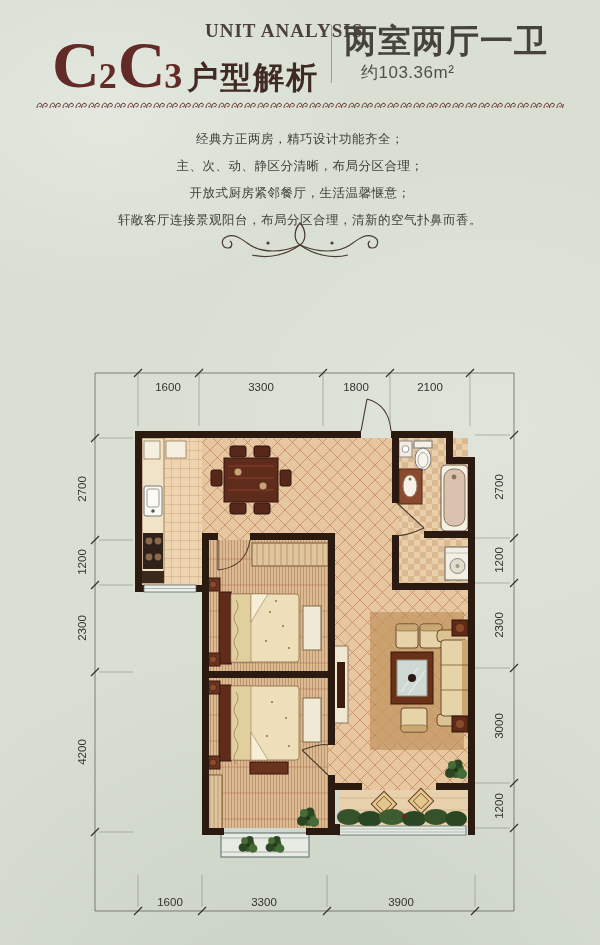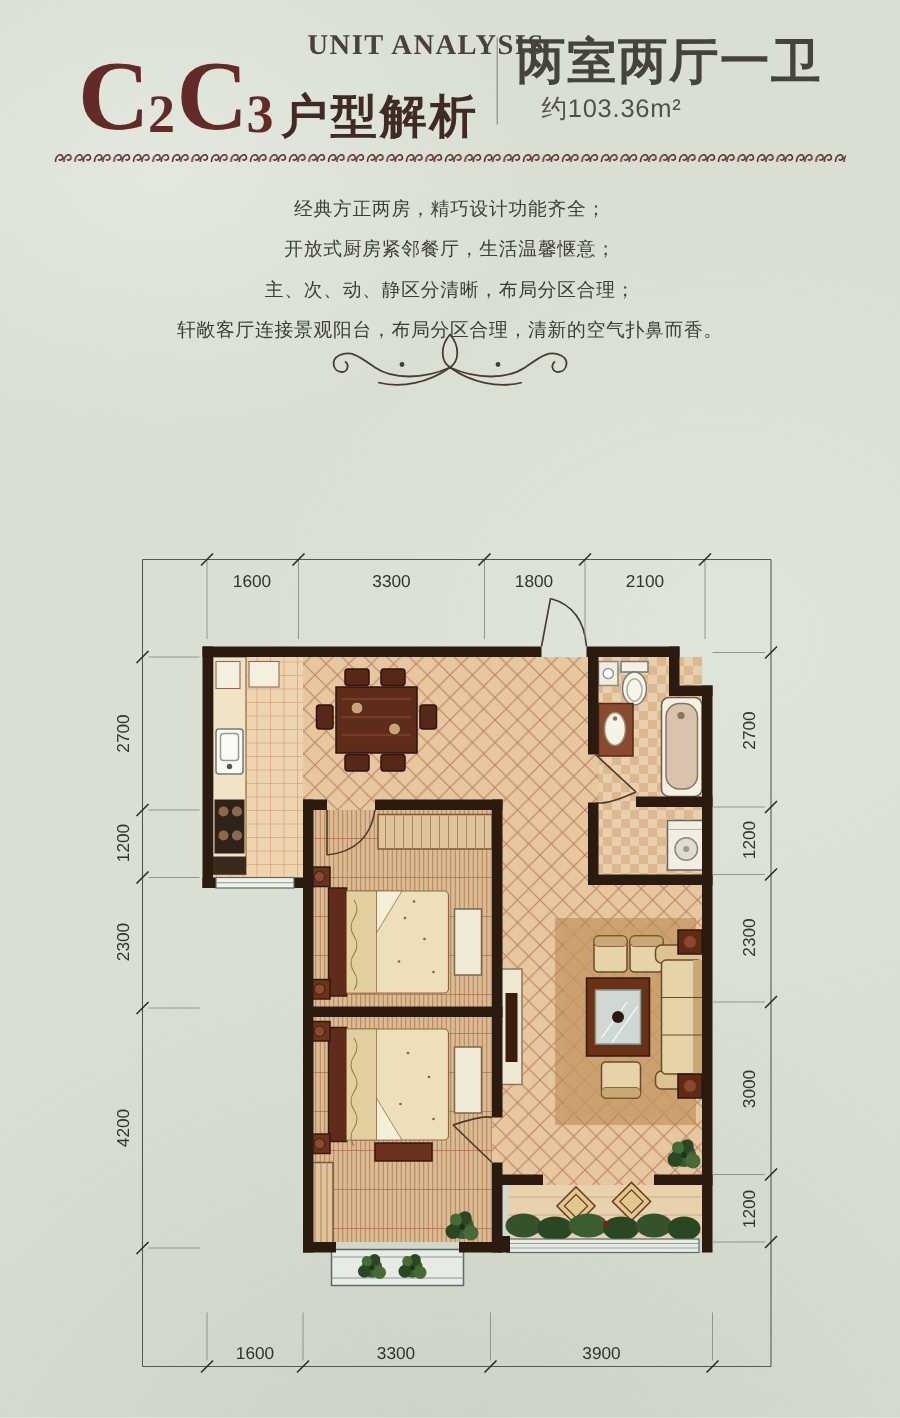"开放式厨房紧邻餐厅，生活温馨惬意；" p { order: before "主、次、动、静区分清晰，布局分区合理；" -> after "主、次、动、静区分清晰，布局分区合理；" }
